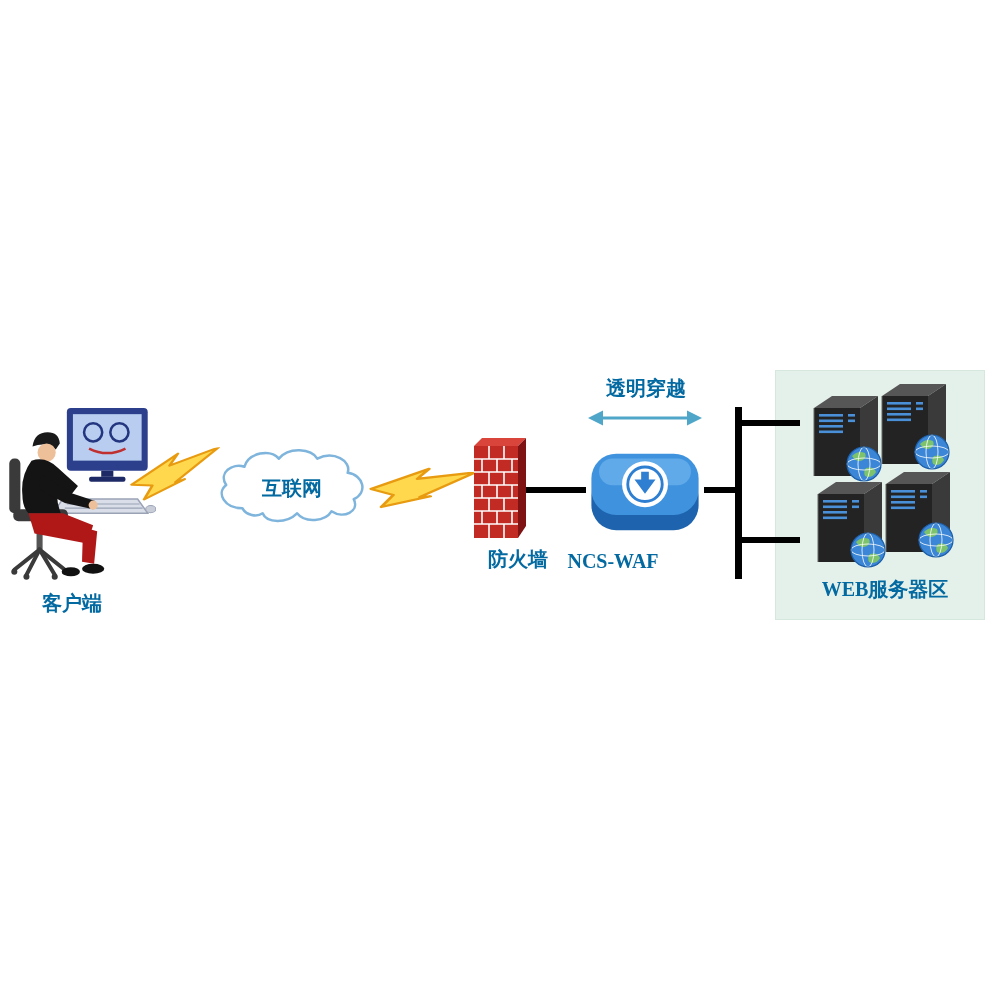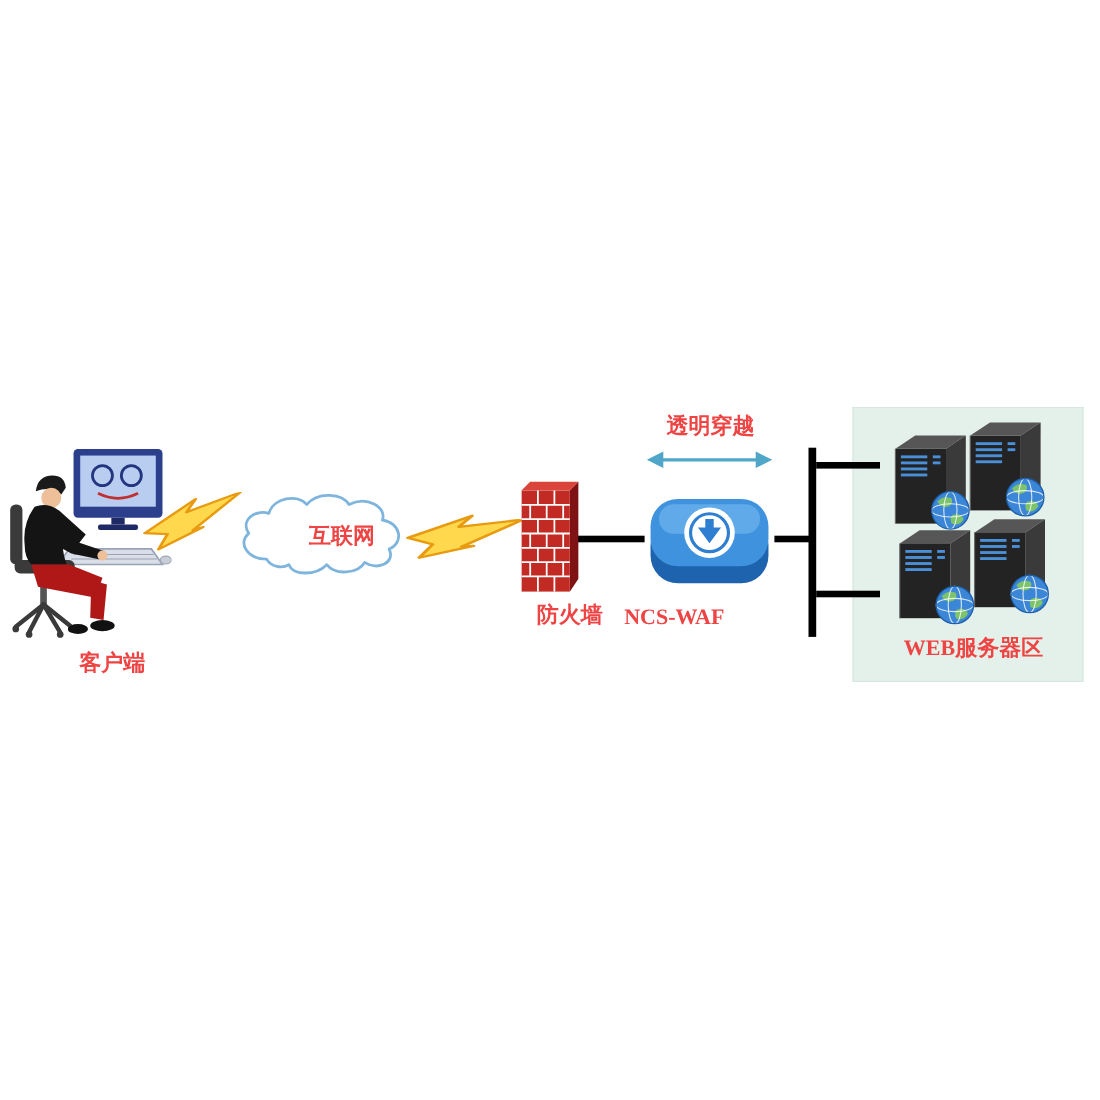"透明穿越" .label { color: #ef4444 -> #0369a1 }
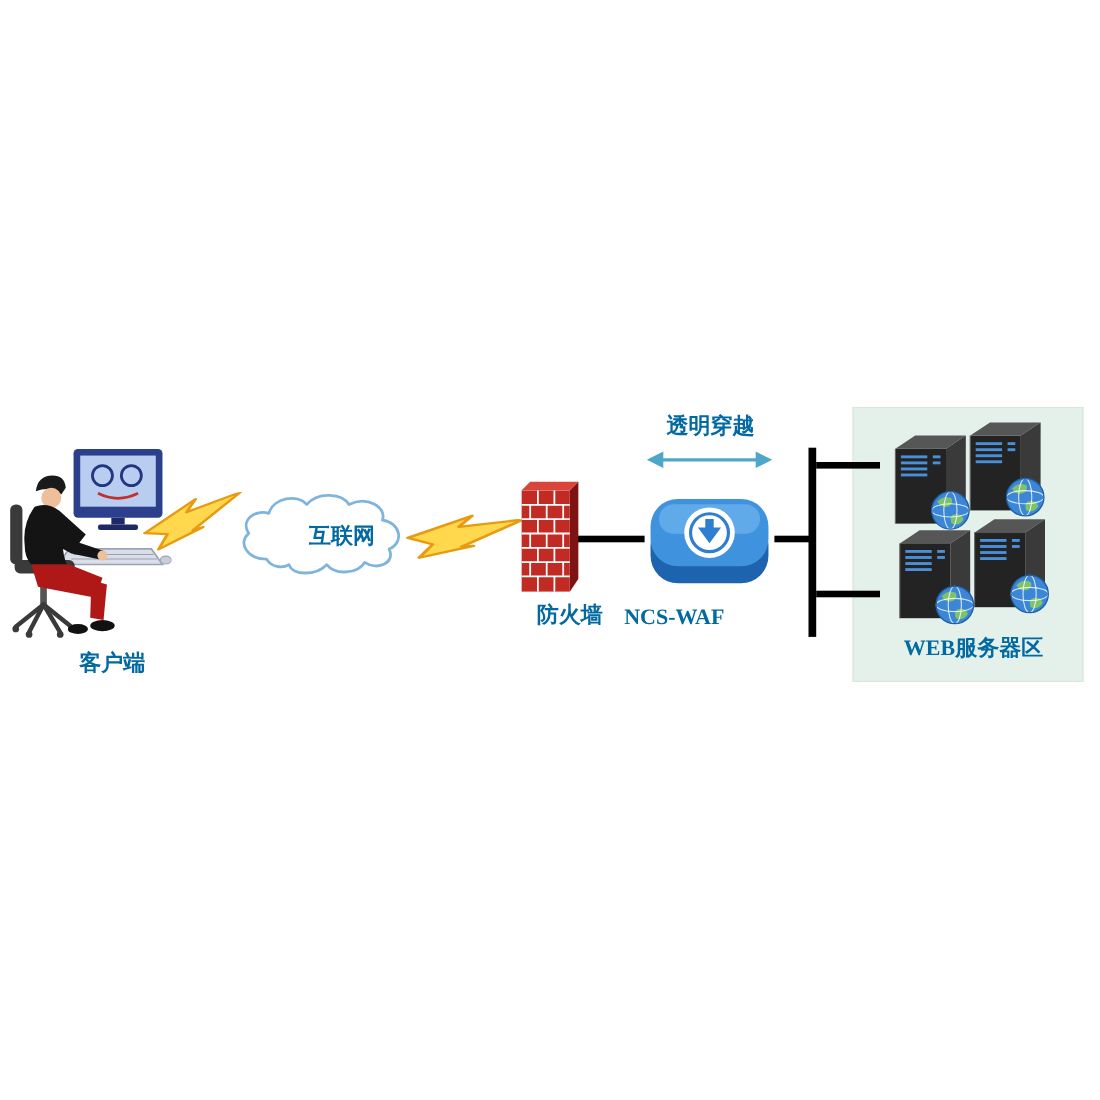"互联网" .cloud-label { left: 230px -> 211px }
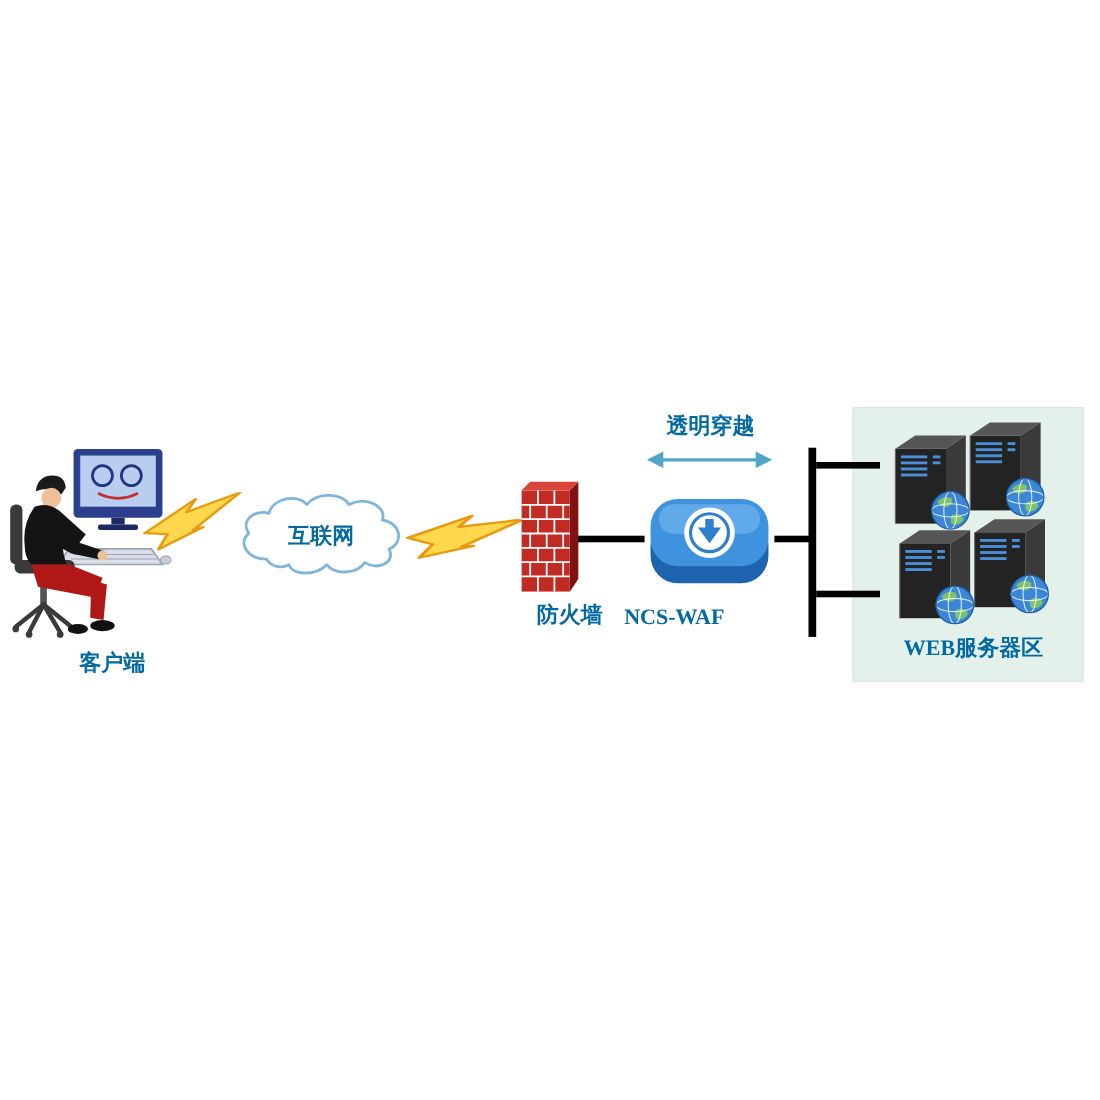"客户端" .client-label { text-align: right -> center }
